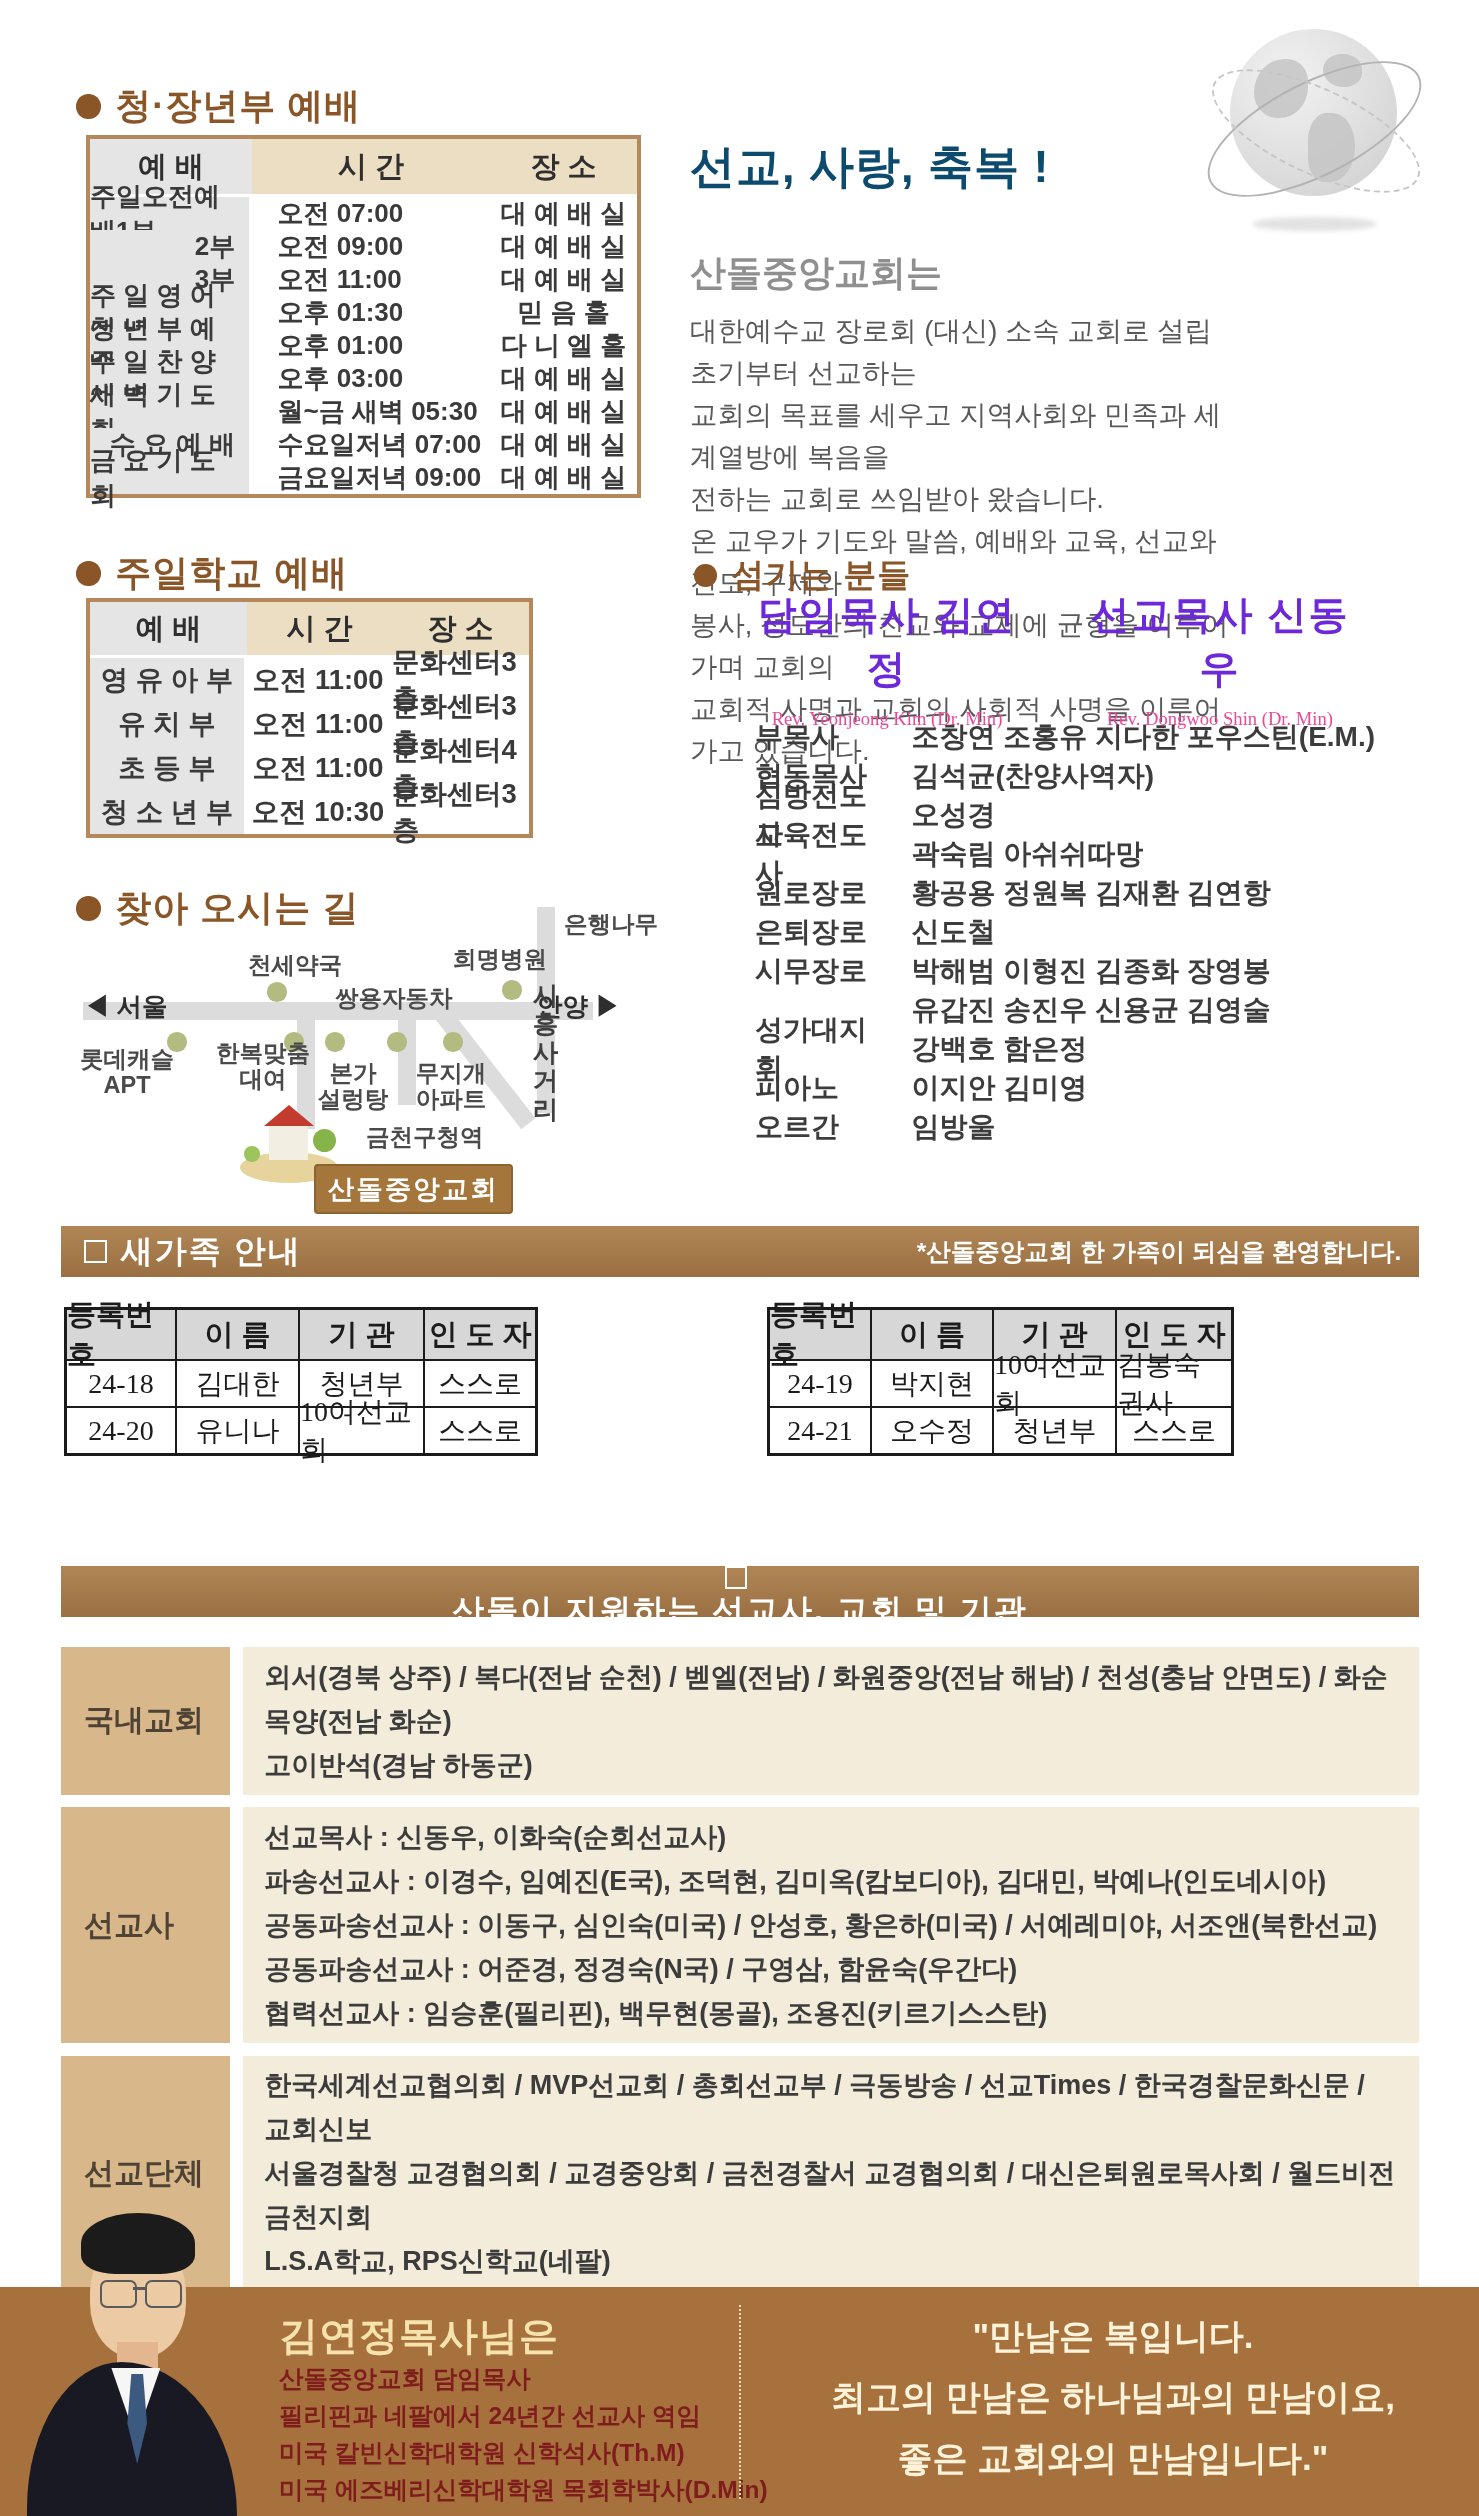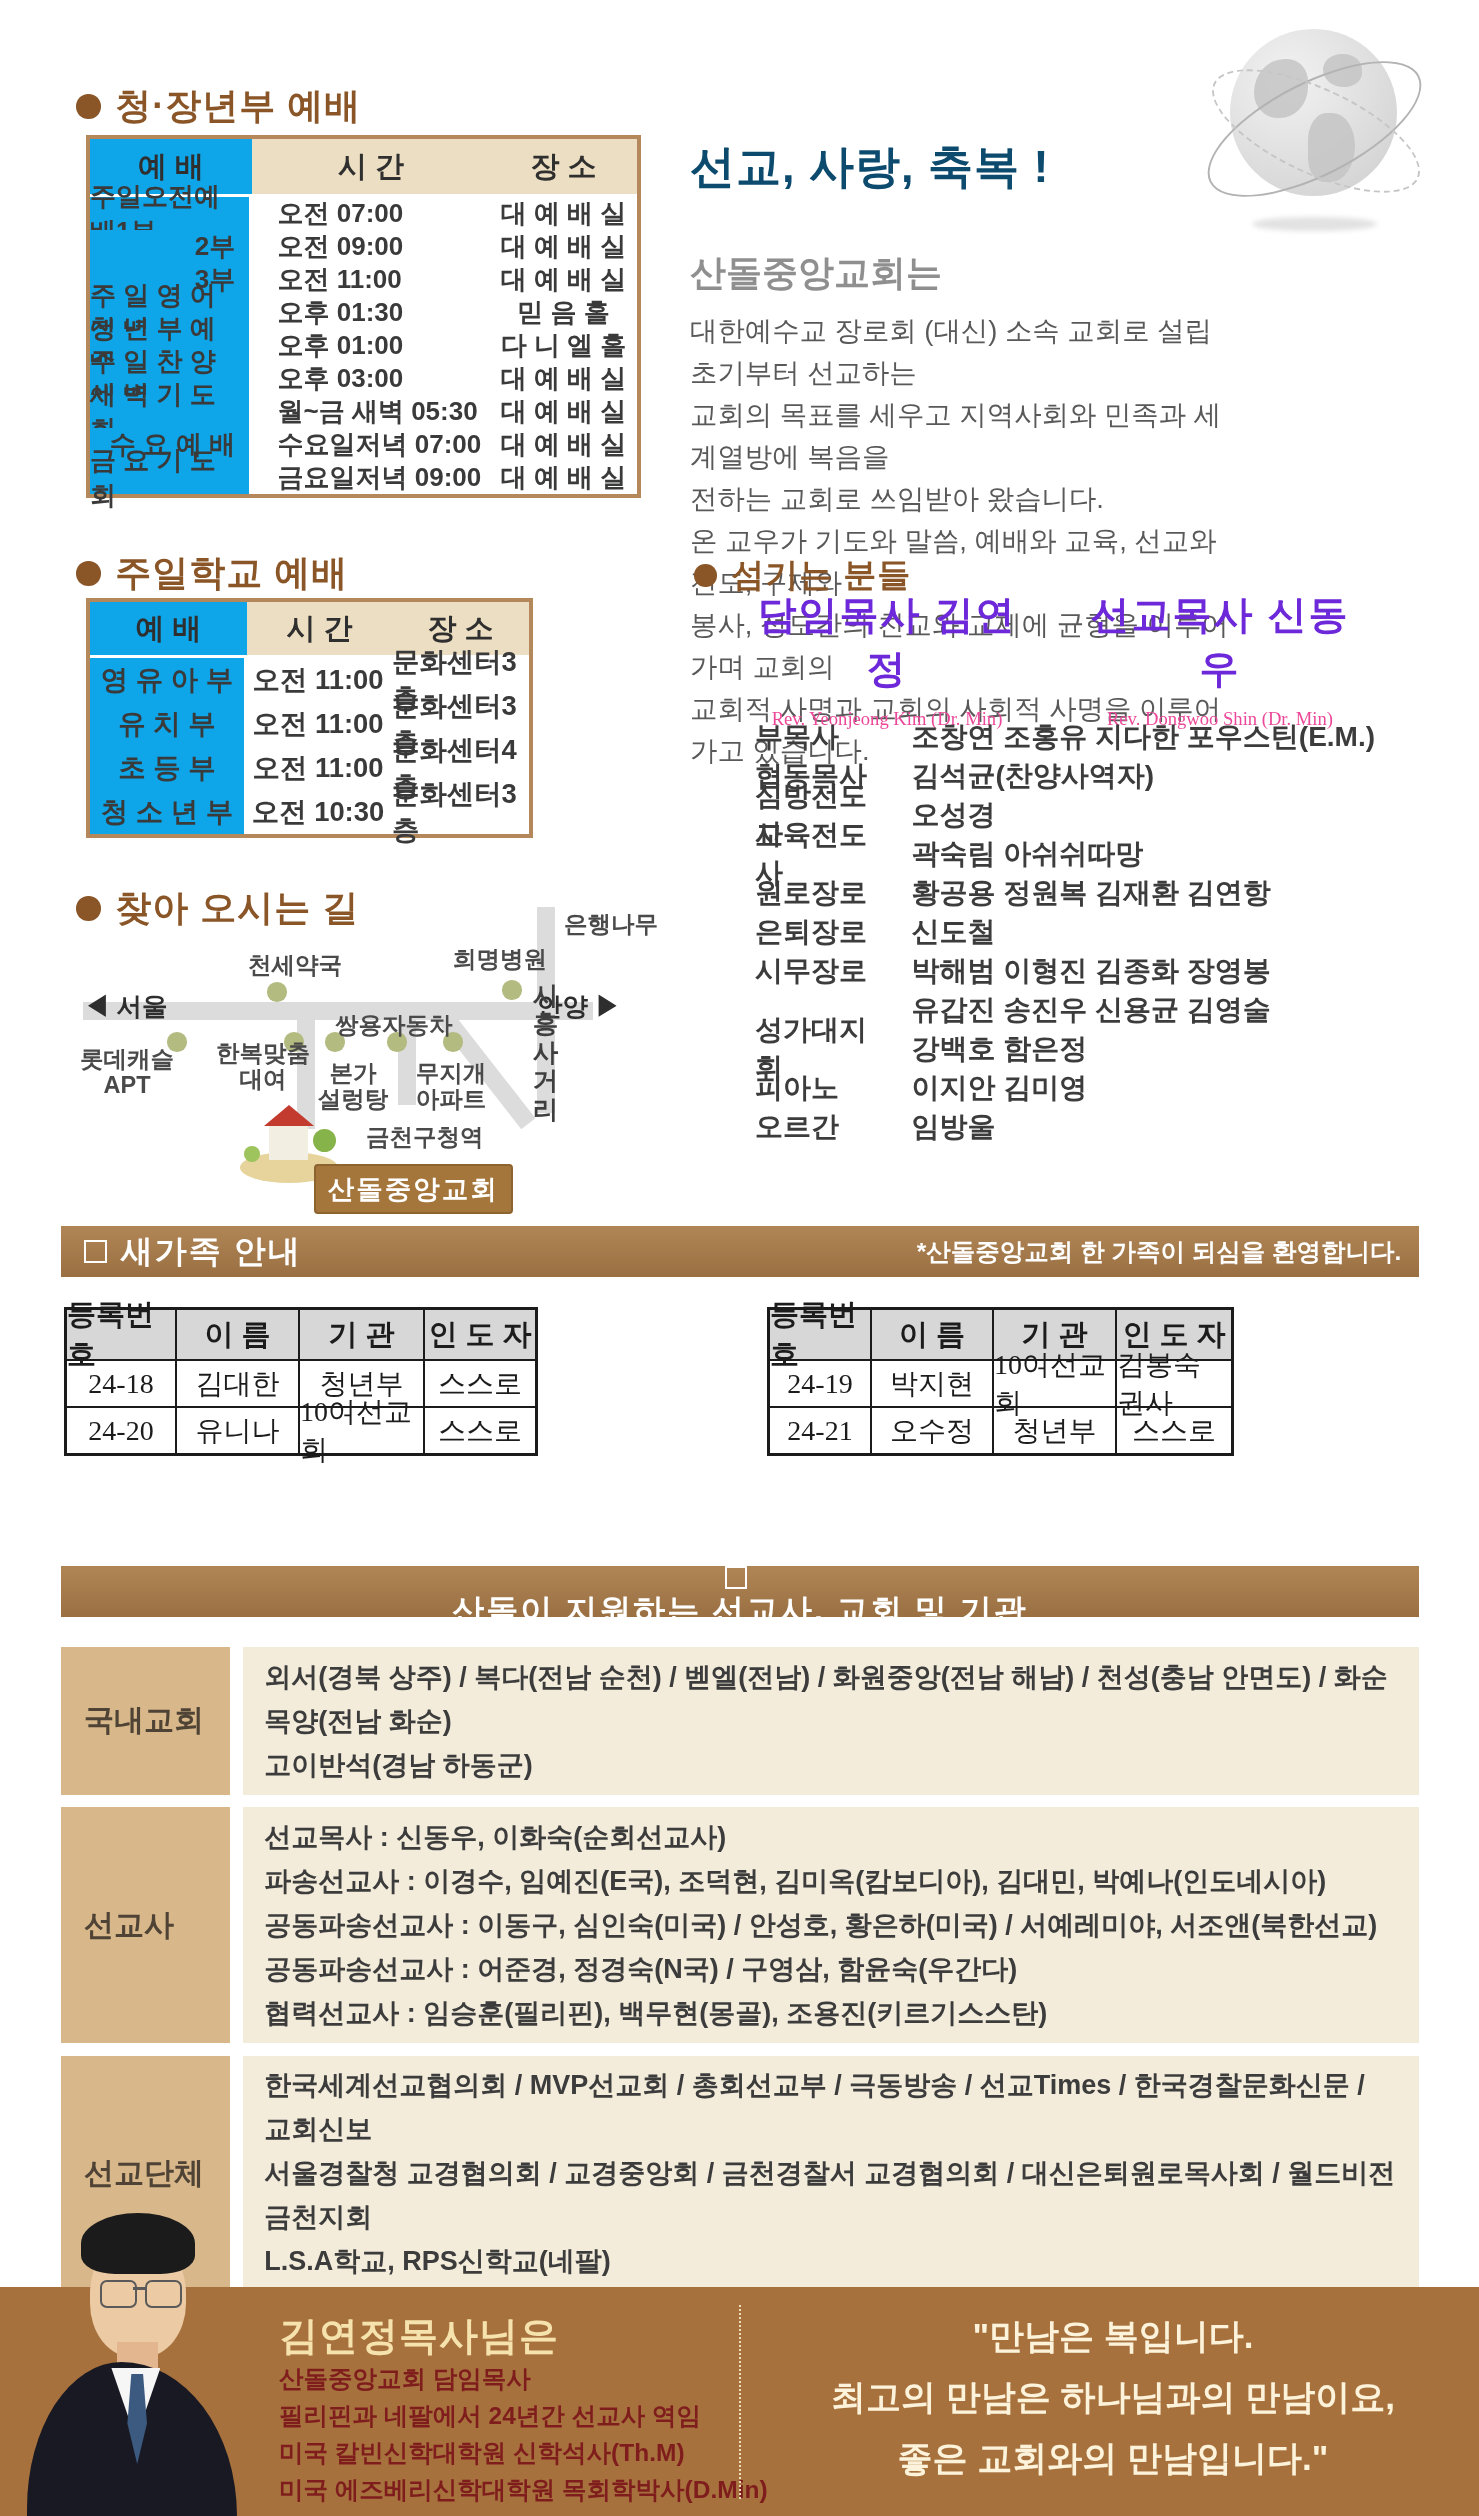"예 배" .wt .c0 { background: #0ea5e9 -> #e5e5e5 }
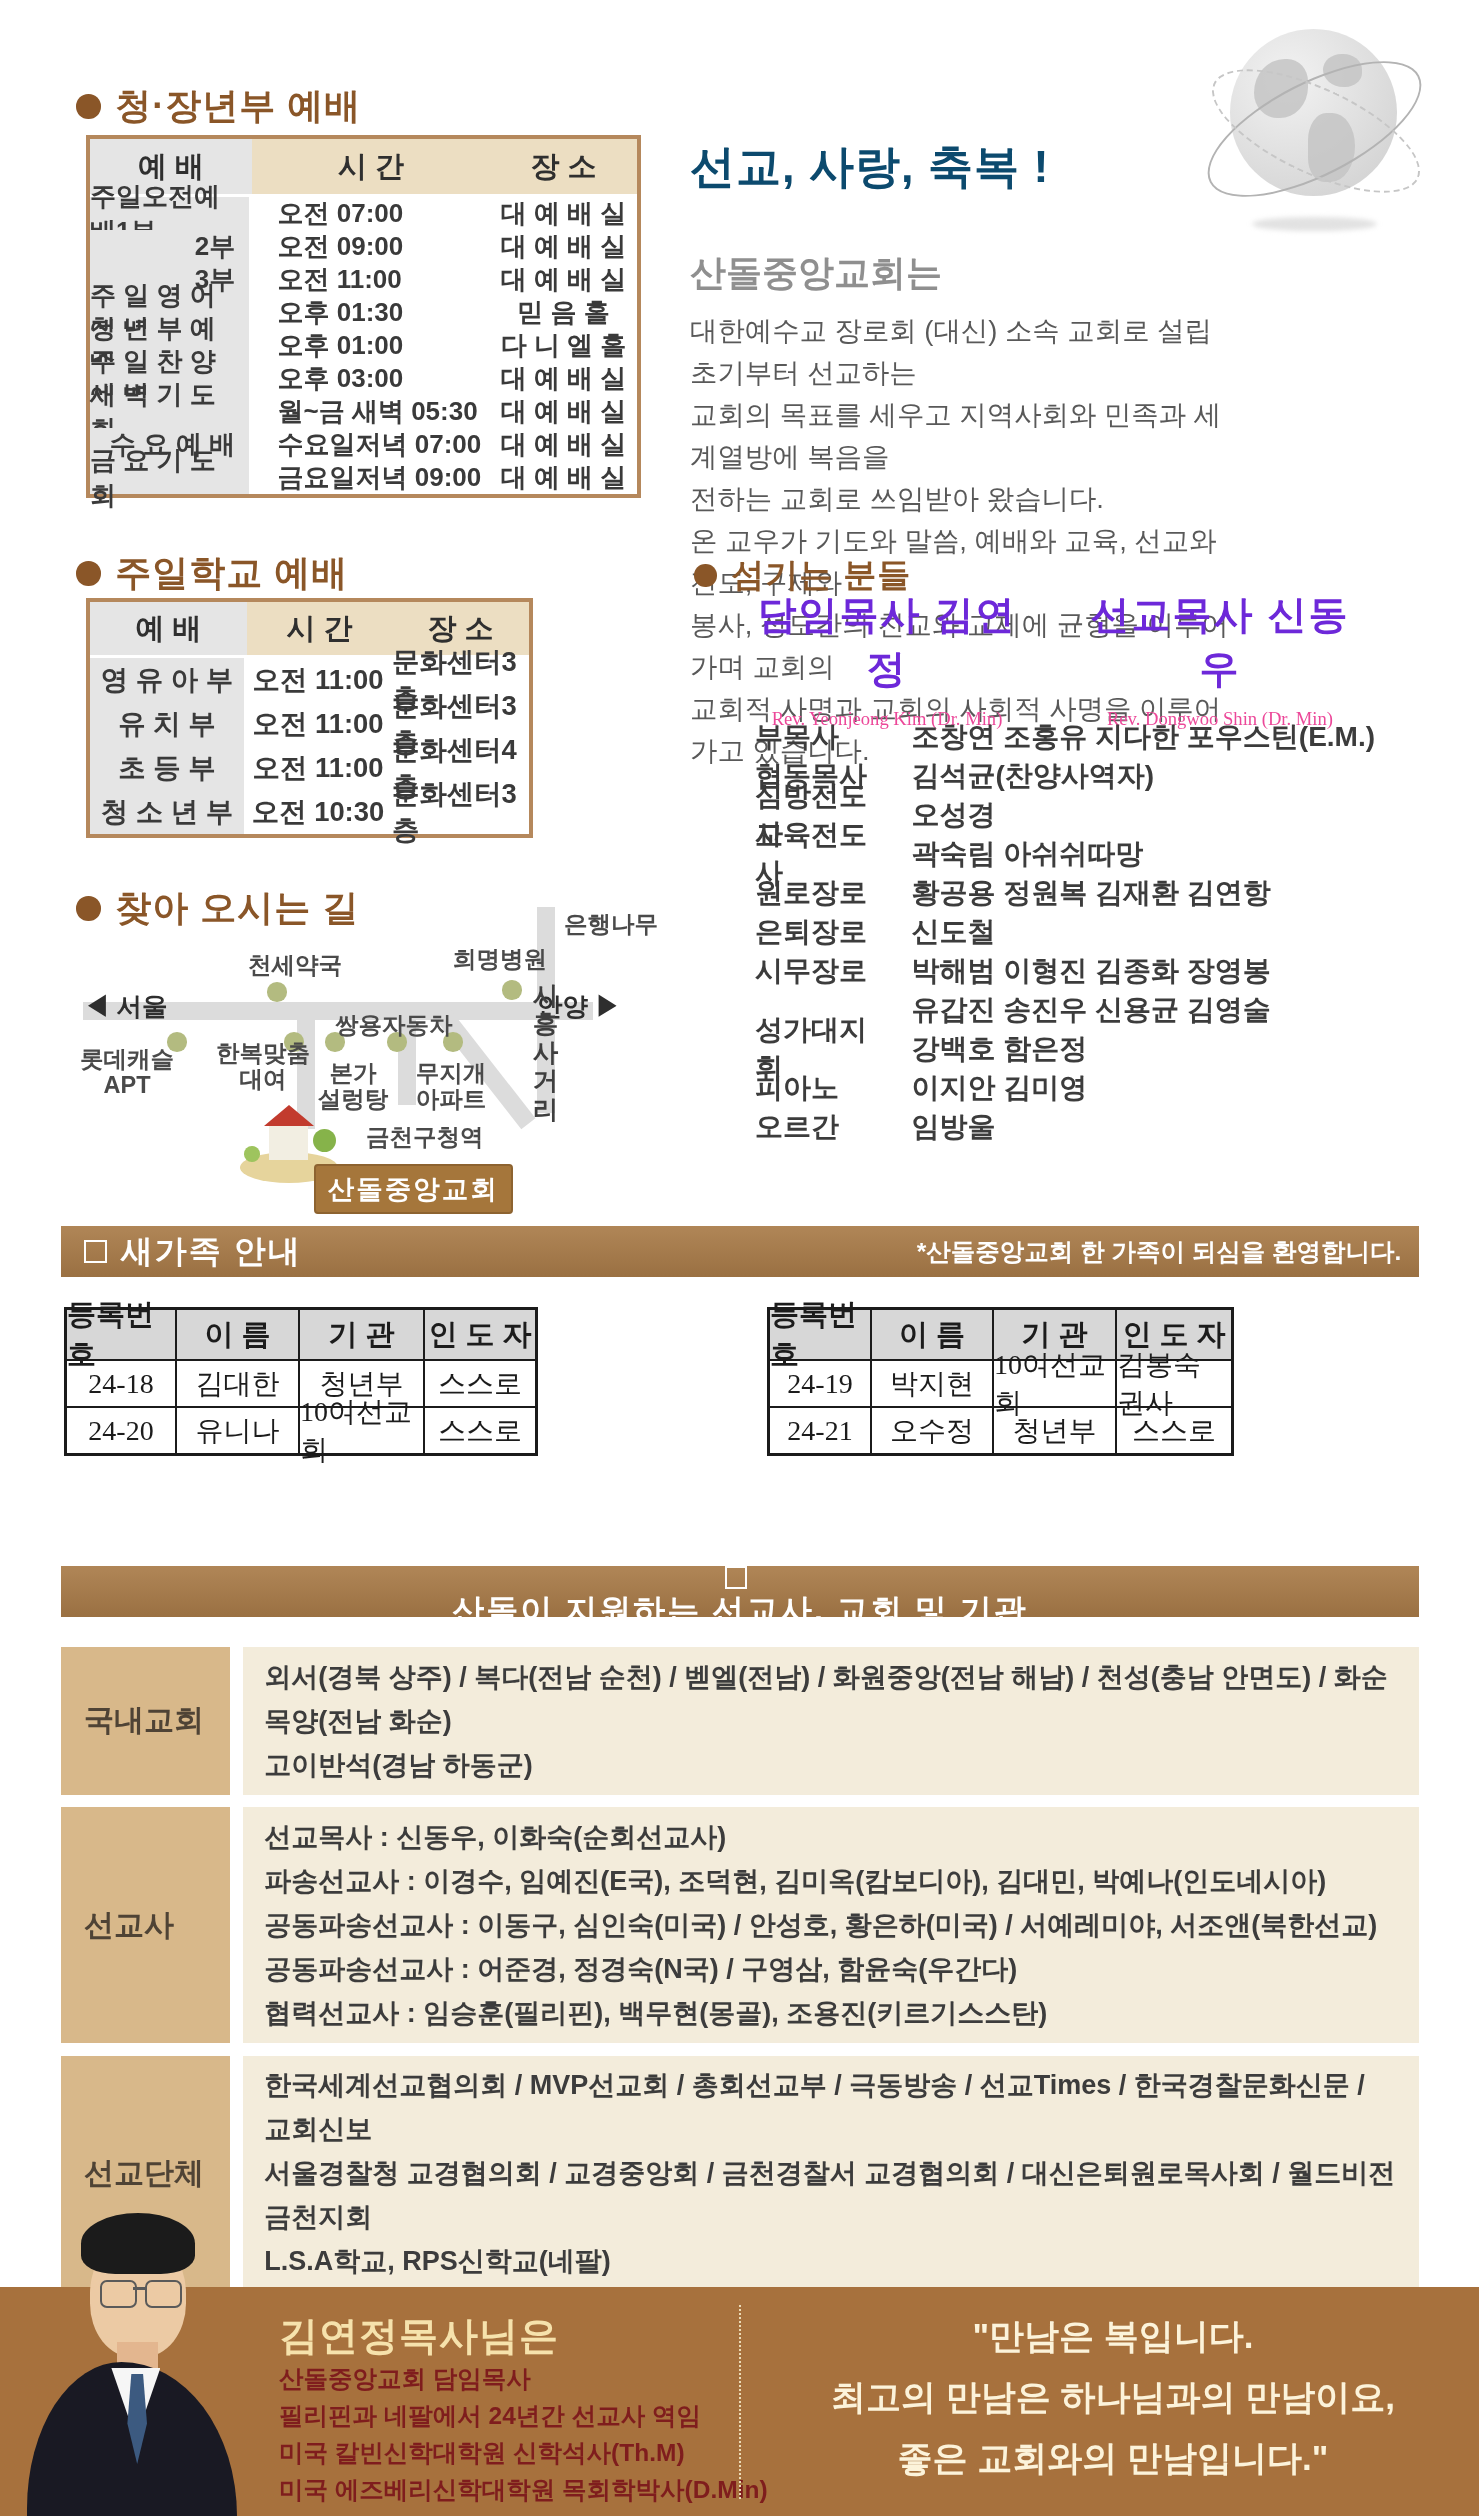"쌍용자동차" div.map-label { top: 1013px -> 986px }
